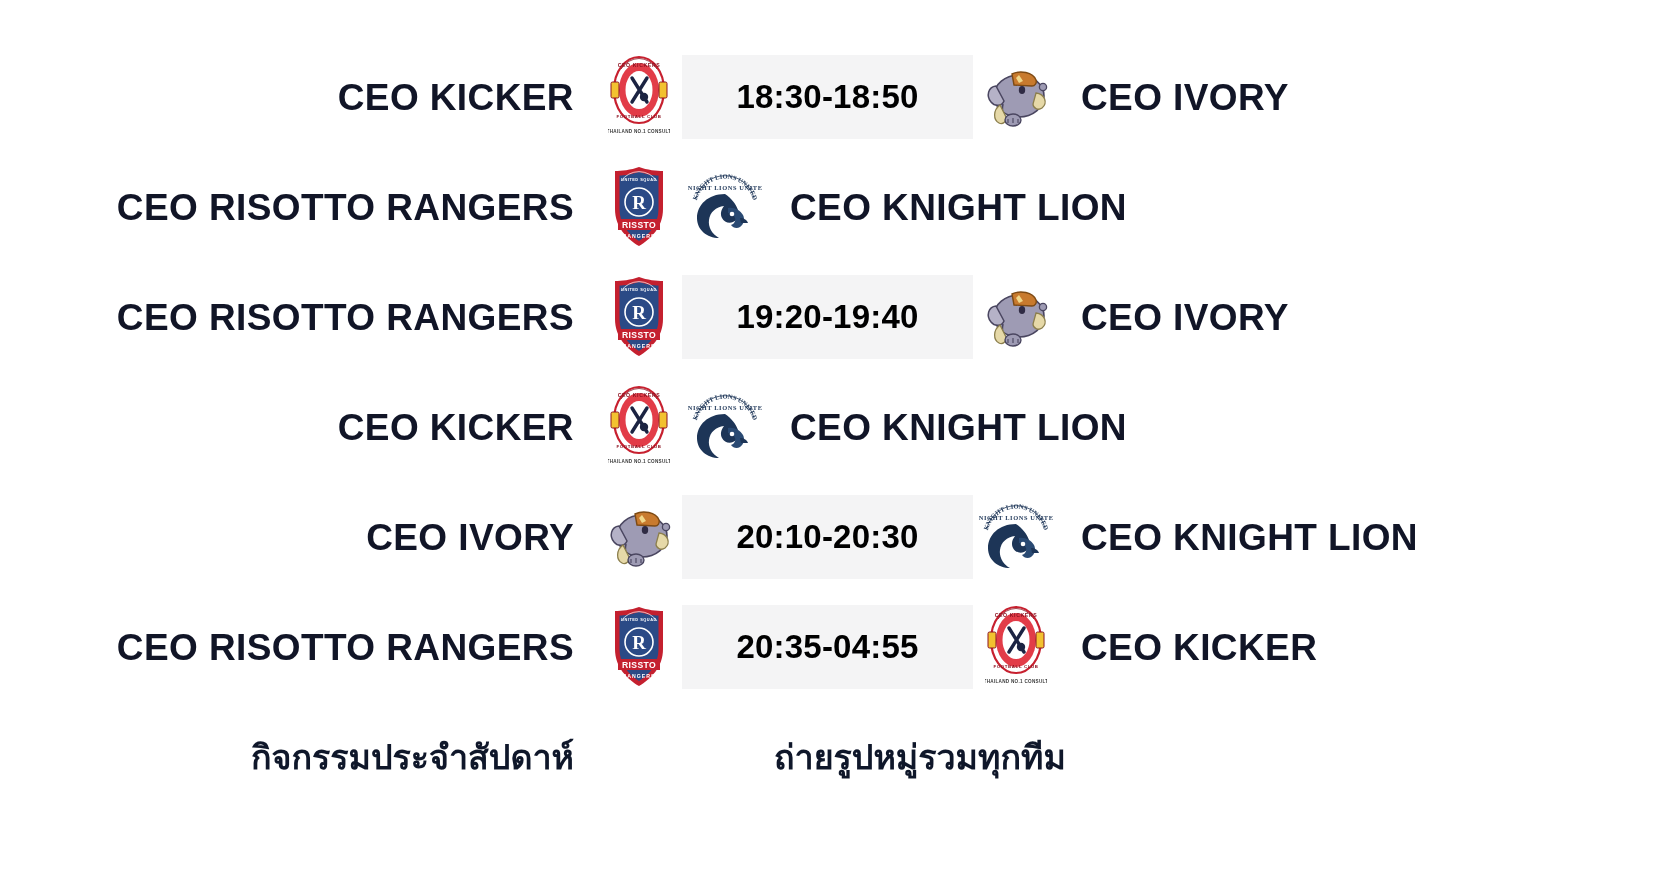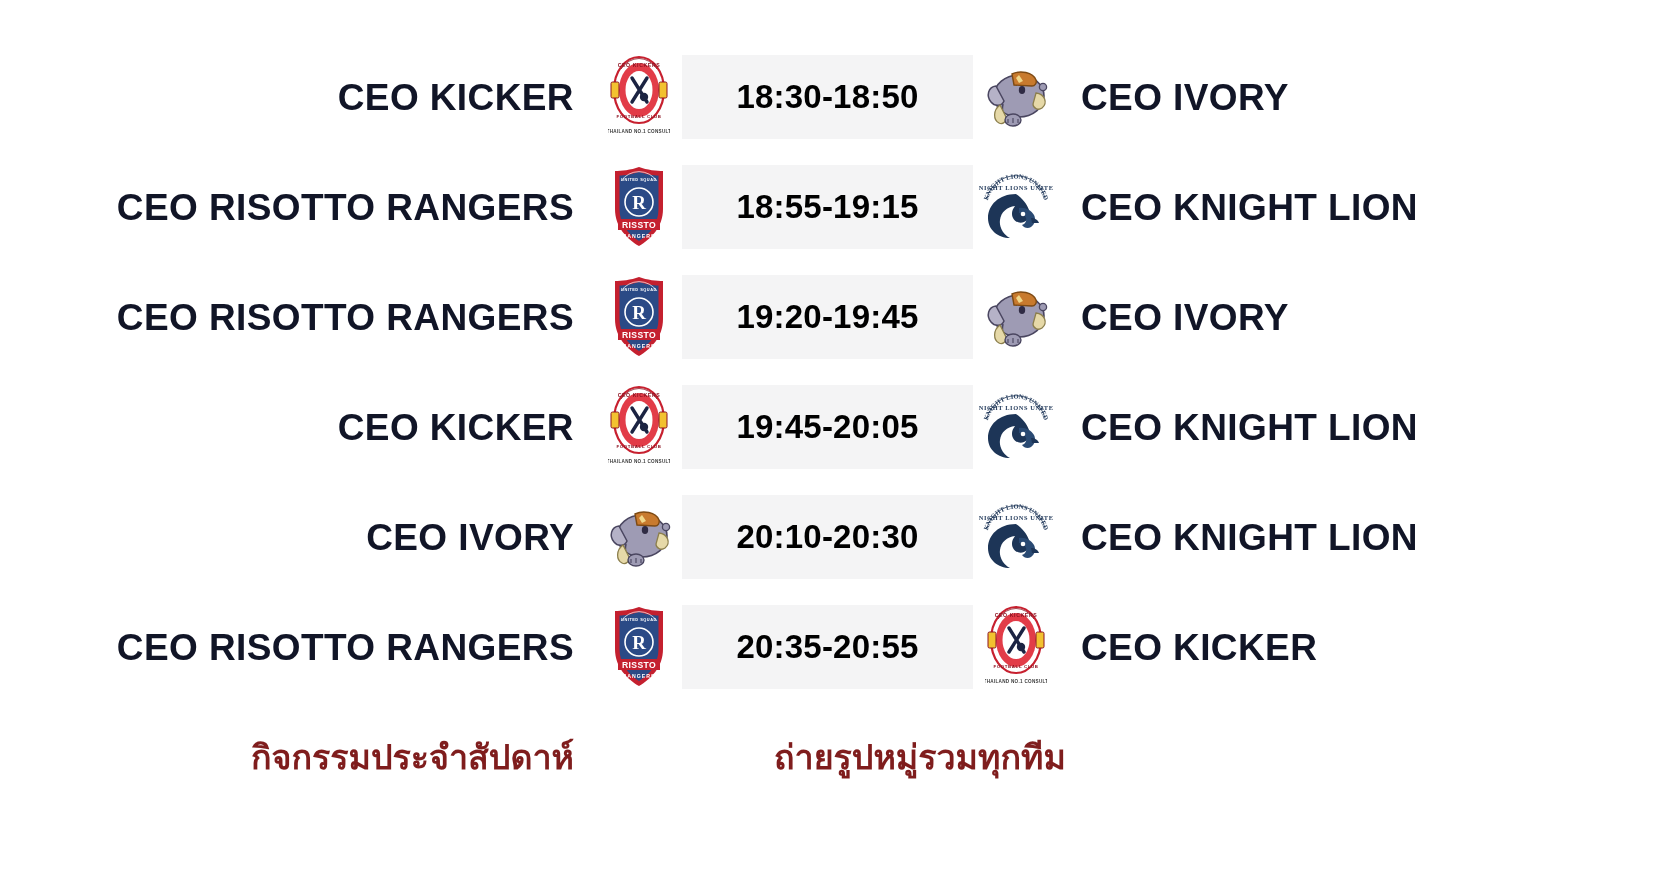"18:55-19:15" div.time-chip { html: <div> <span>18:55-19:15</span> </div> -> none }
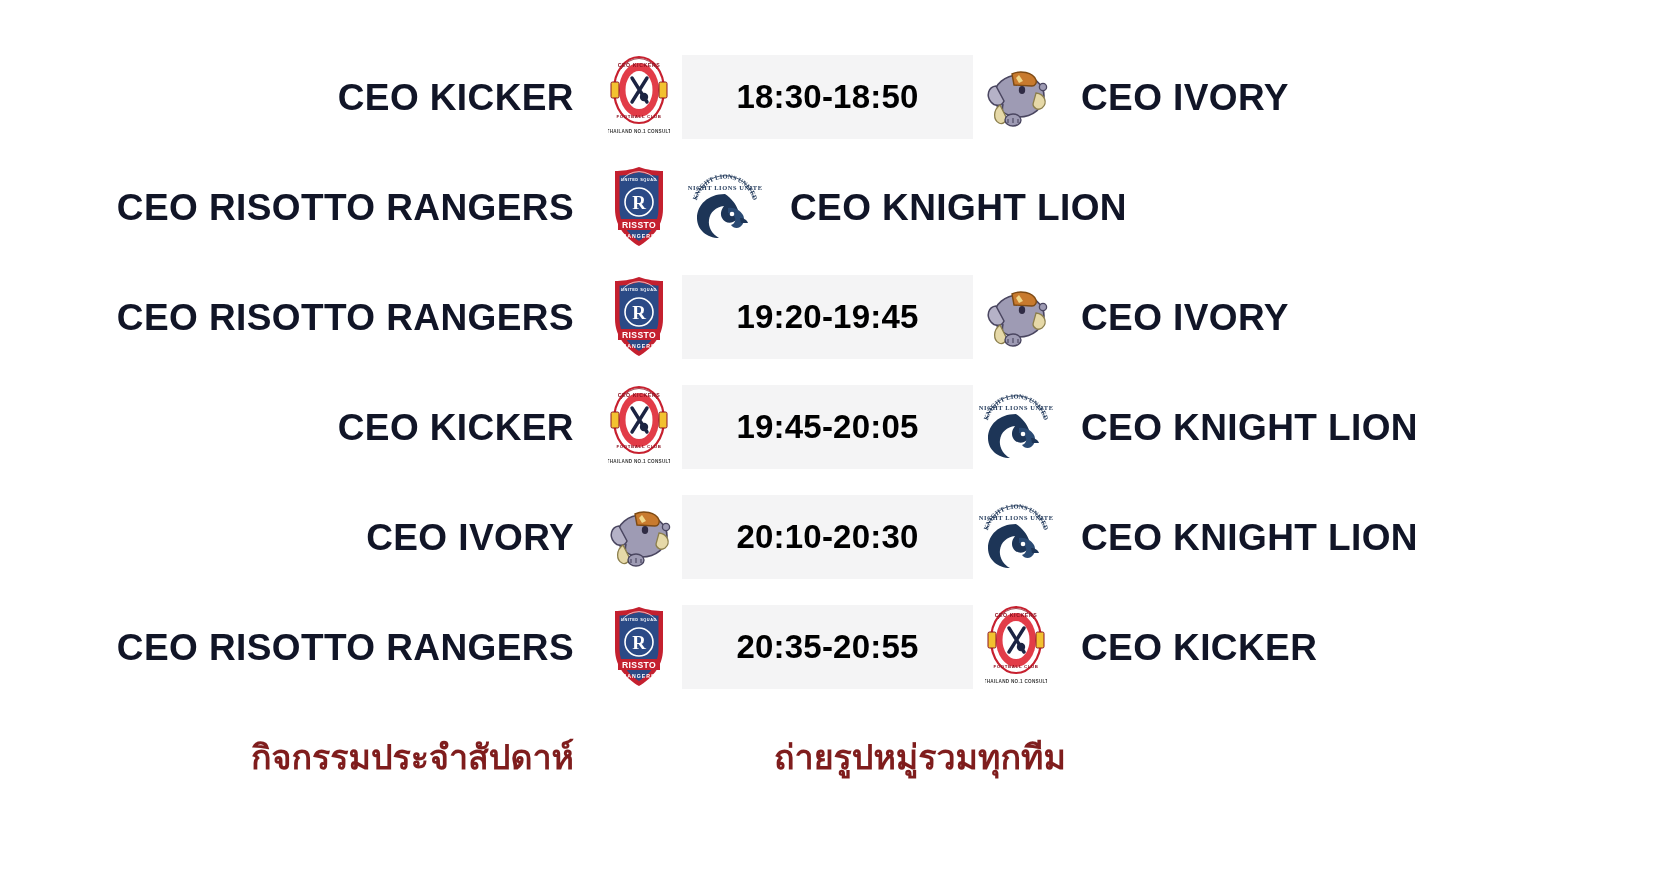"19:20-19:45" span.time-text { text: 19:20-19:45 -> 19:20-19:40 }
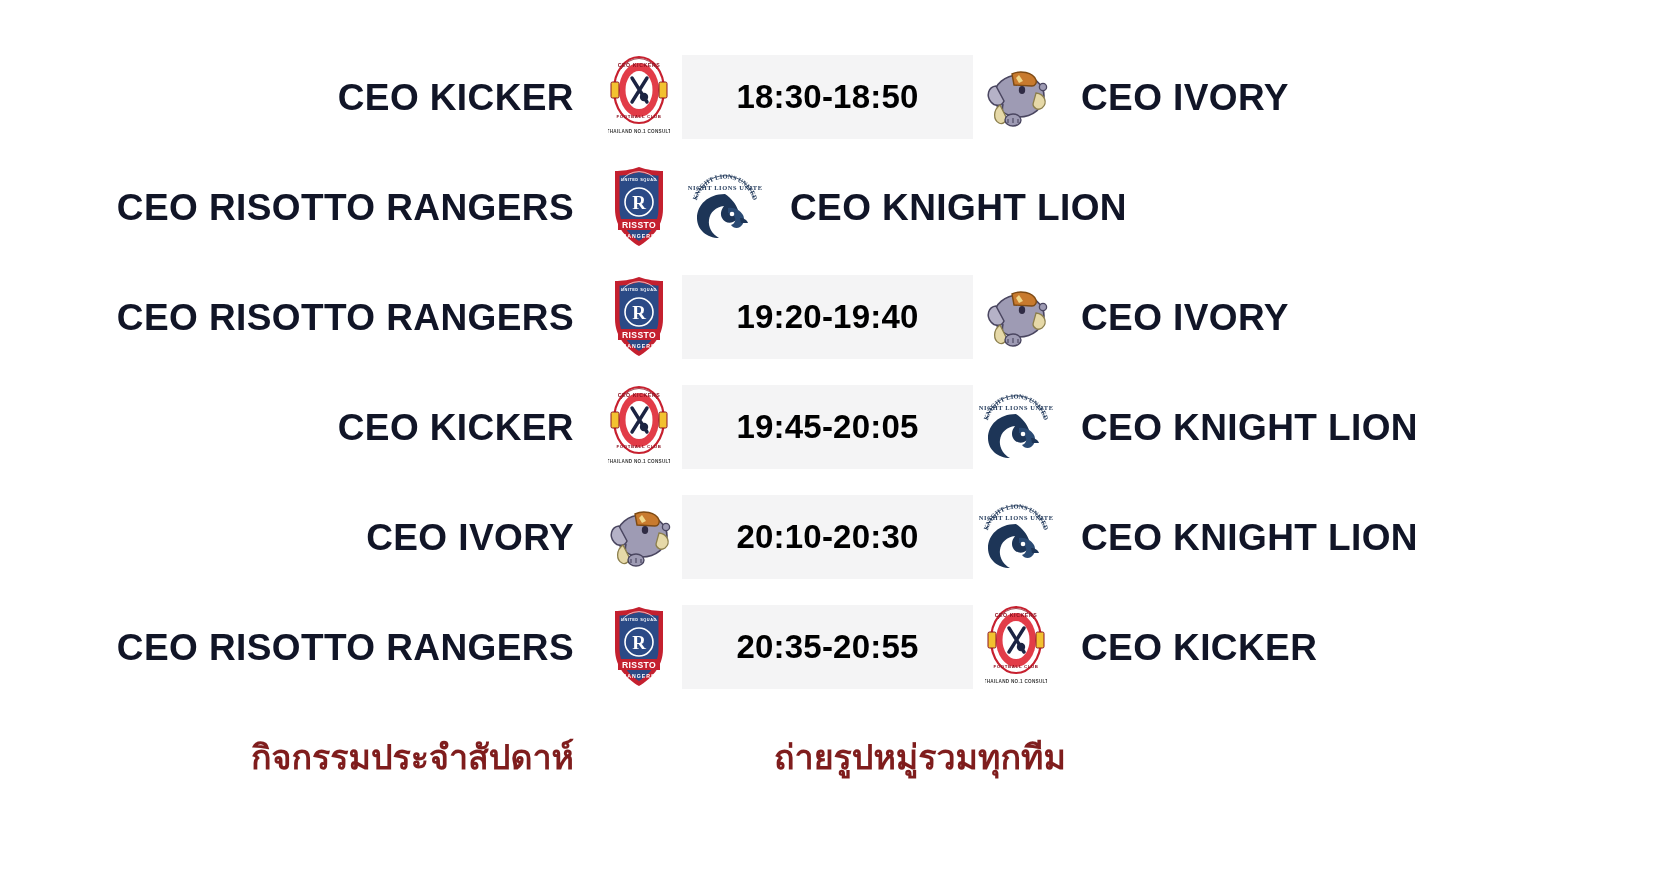"19:45-20:05" div.time-chip { html: <div> <span>19:45-20:05</span> </div> -> none }
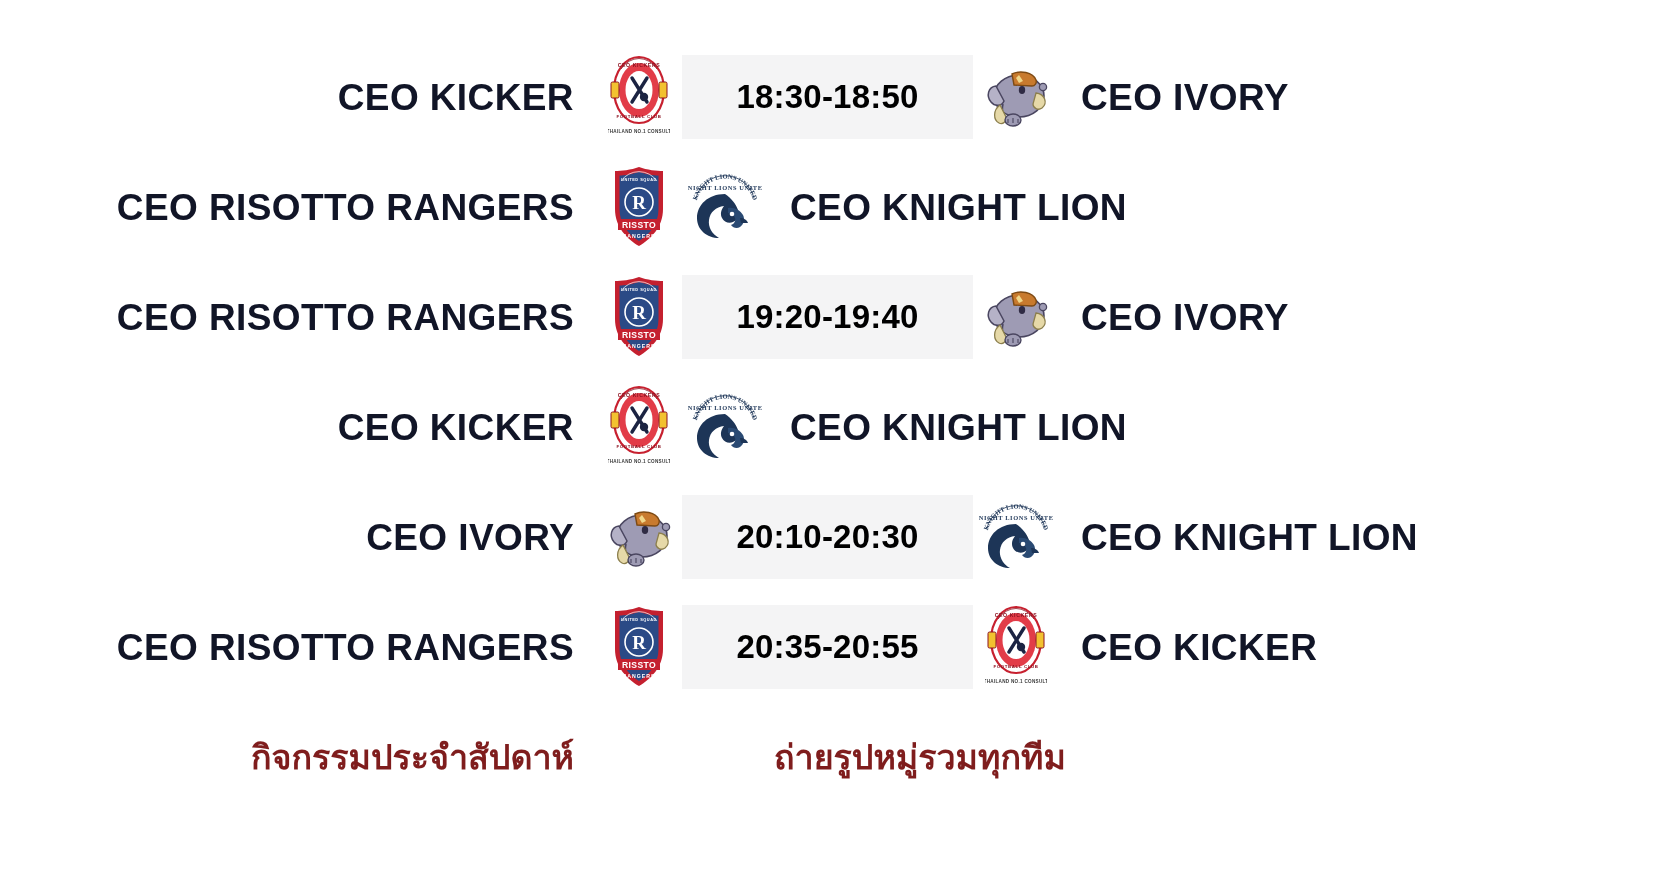"20:35-20:55" span.time-text { text: 20:35-20:55 -> 20:35-04:55 }
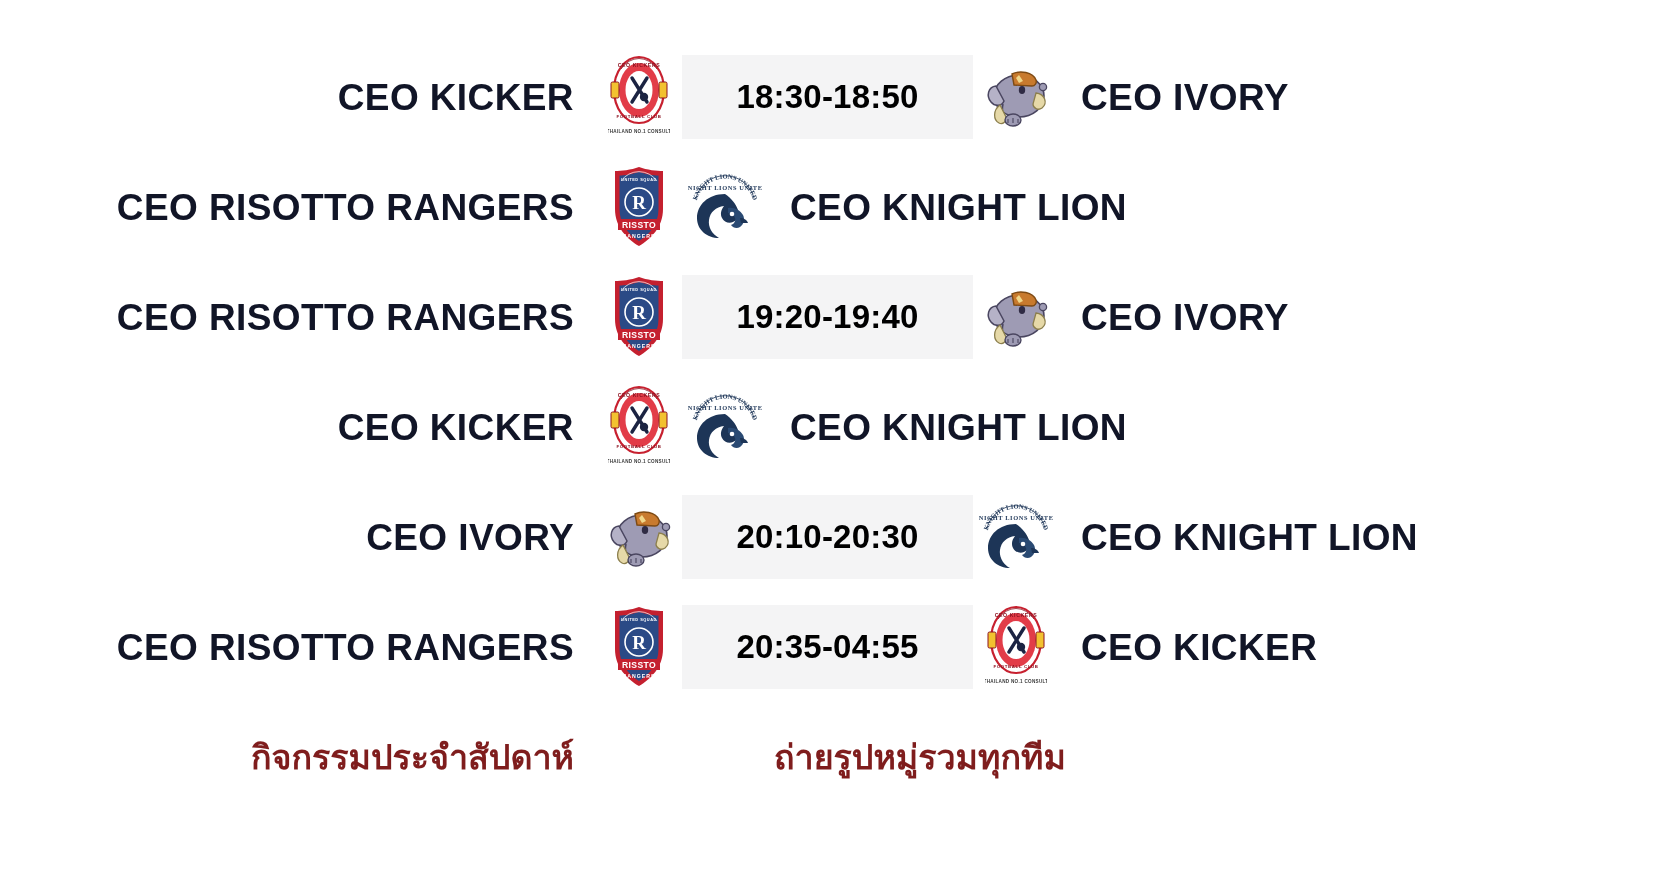"กิจกรรมประจำสัปดาห์" .thai-text { color: #7f1d1d -> #0f172a }
